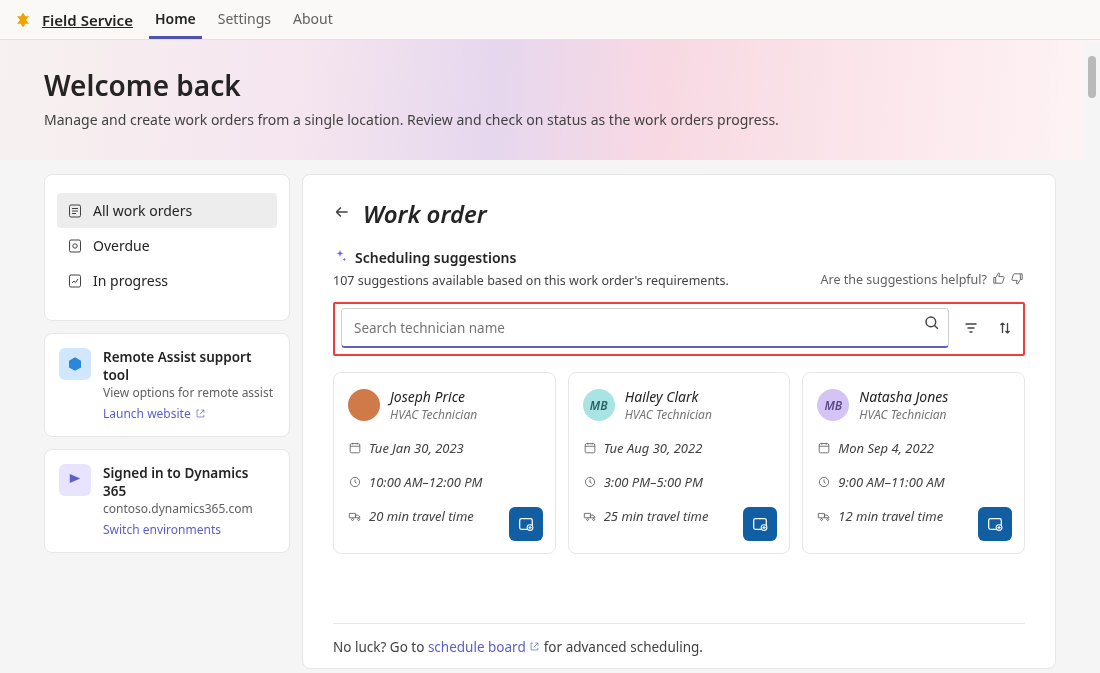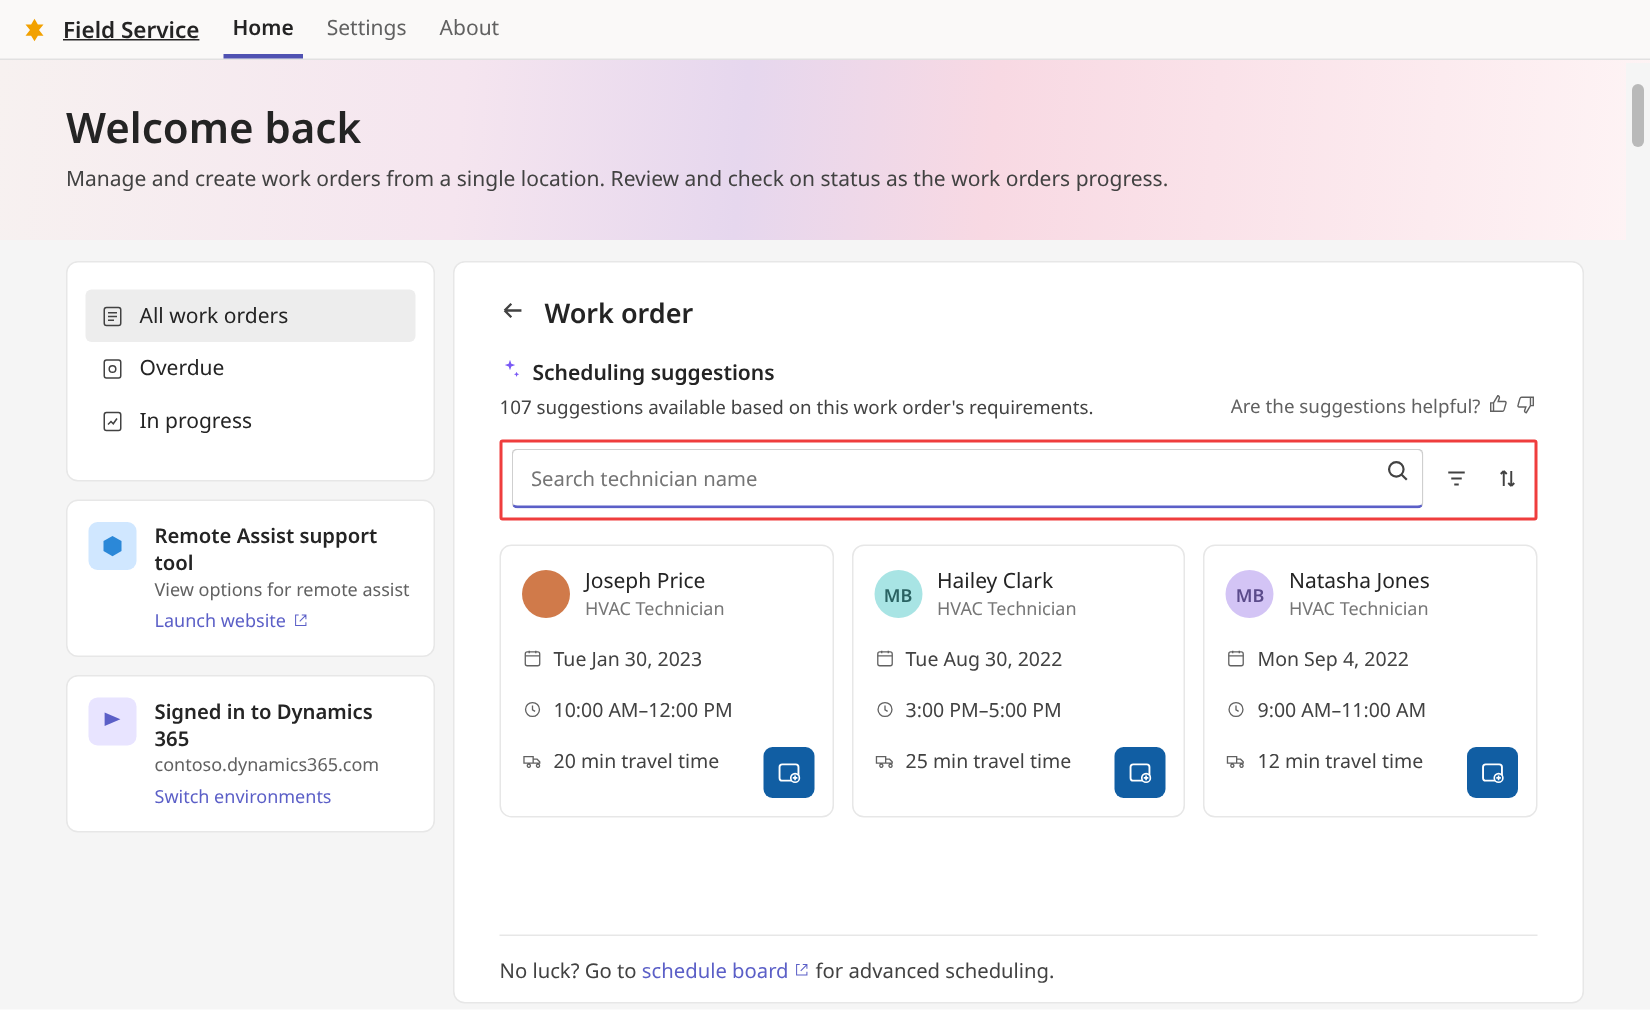"Work order" .wo-header h2 { font-size: 18px -> 24px; font-style: none -> italic }
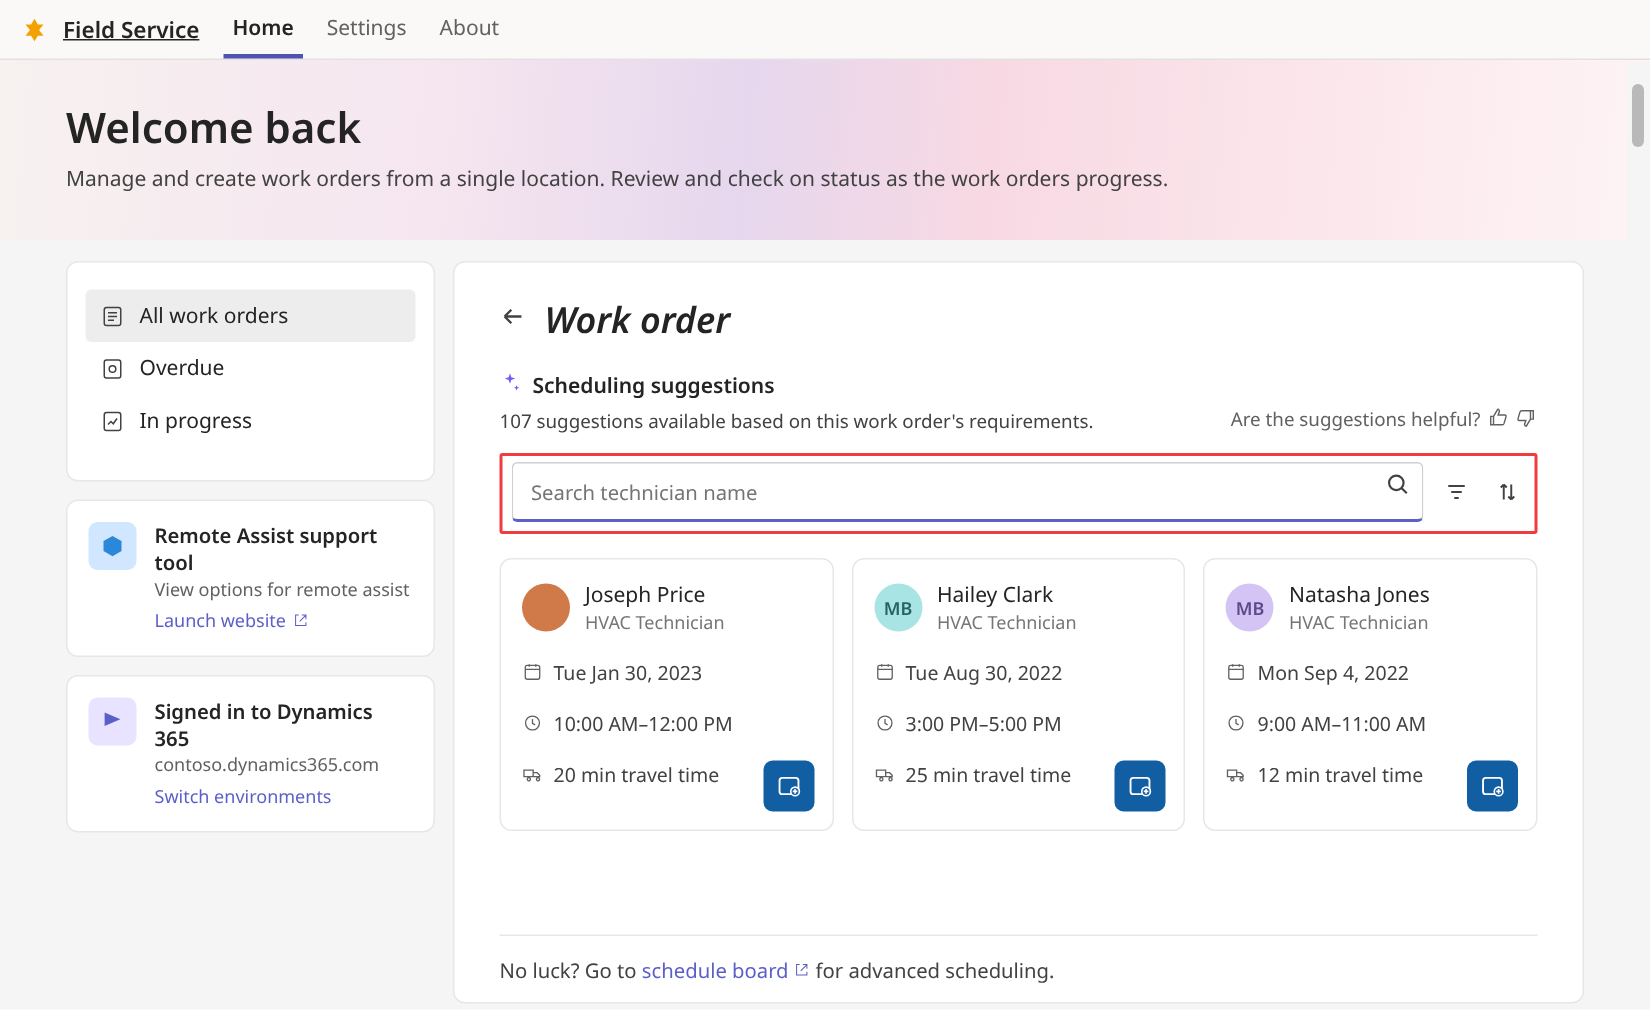"Joseph Price" .tech-card { font-style: none -> italic }
